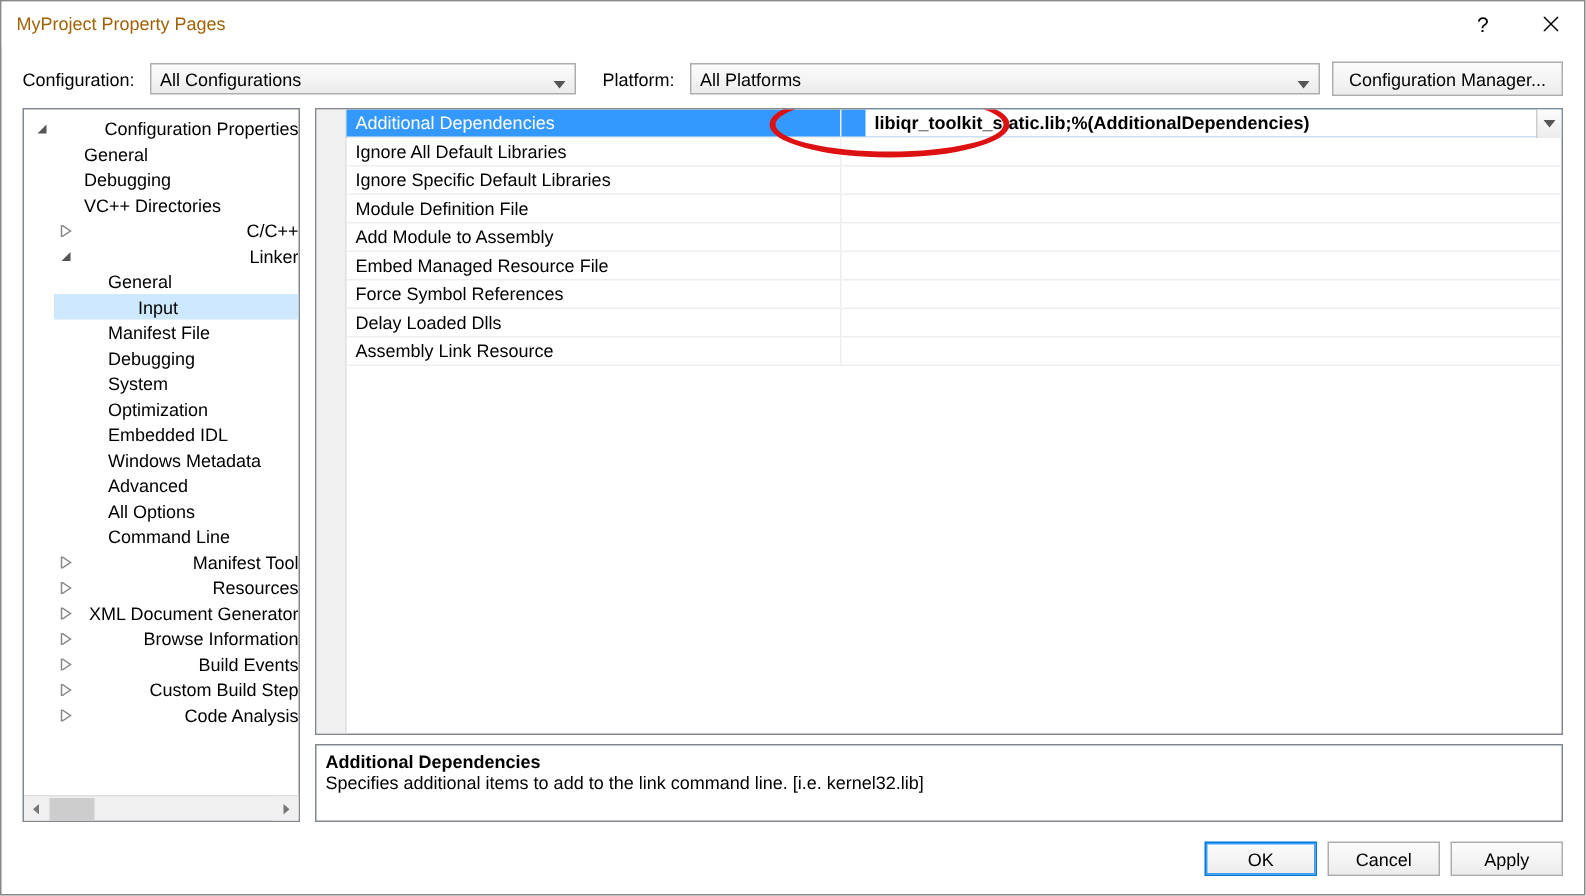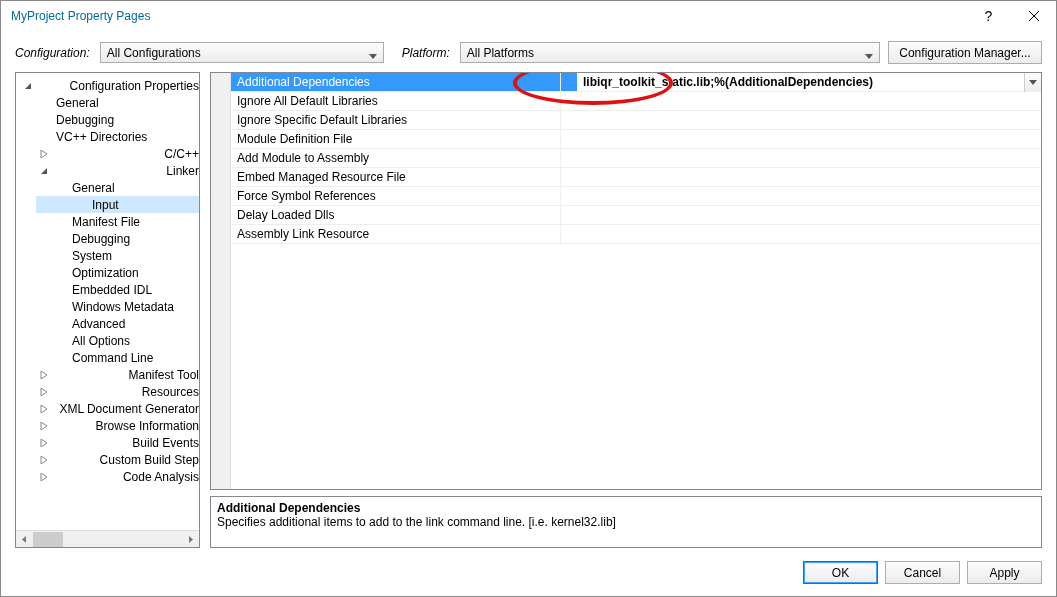"MyProject Property Pages" .titlebar-title { color: #0369a1 -> #a16207 }
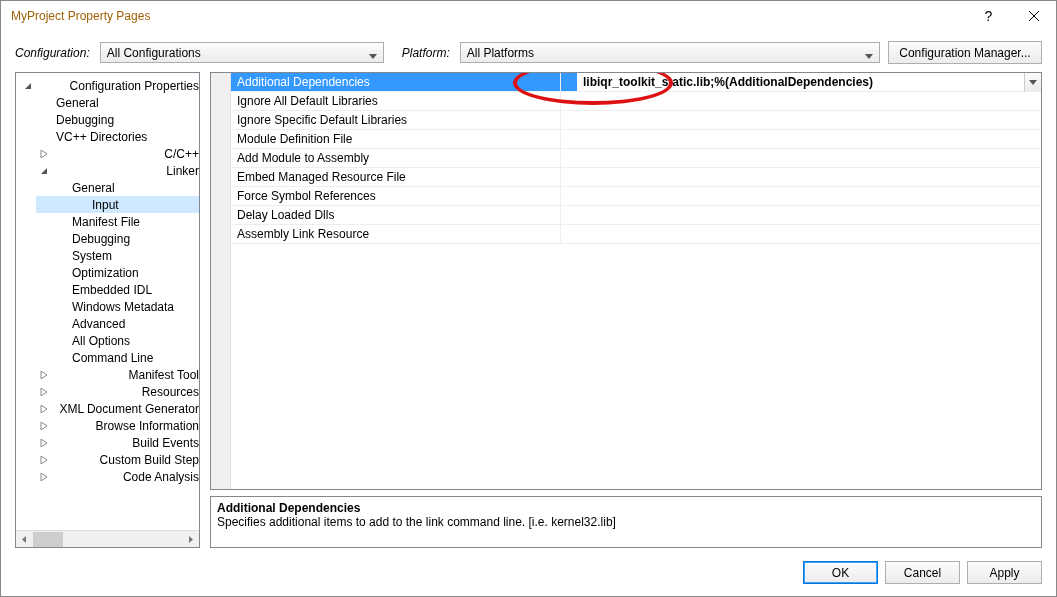"Configuration:" .config-row label { font-style: italic -> none }
